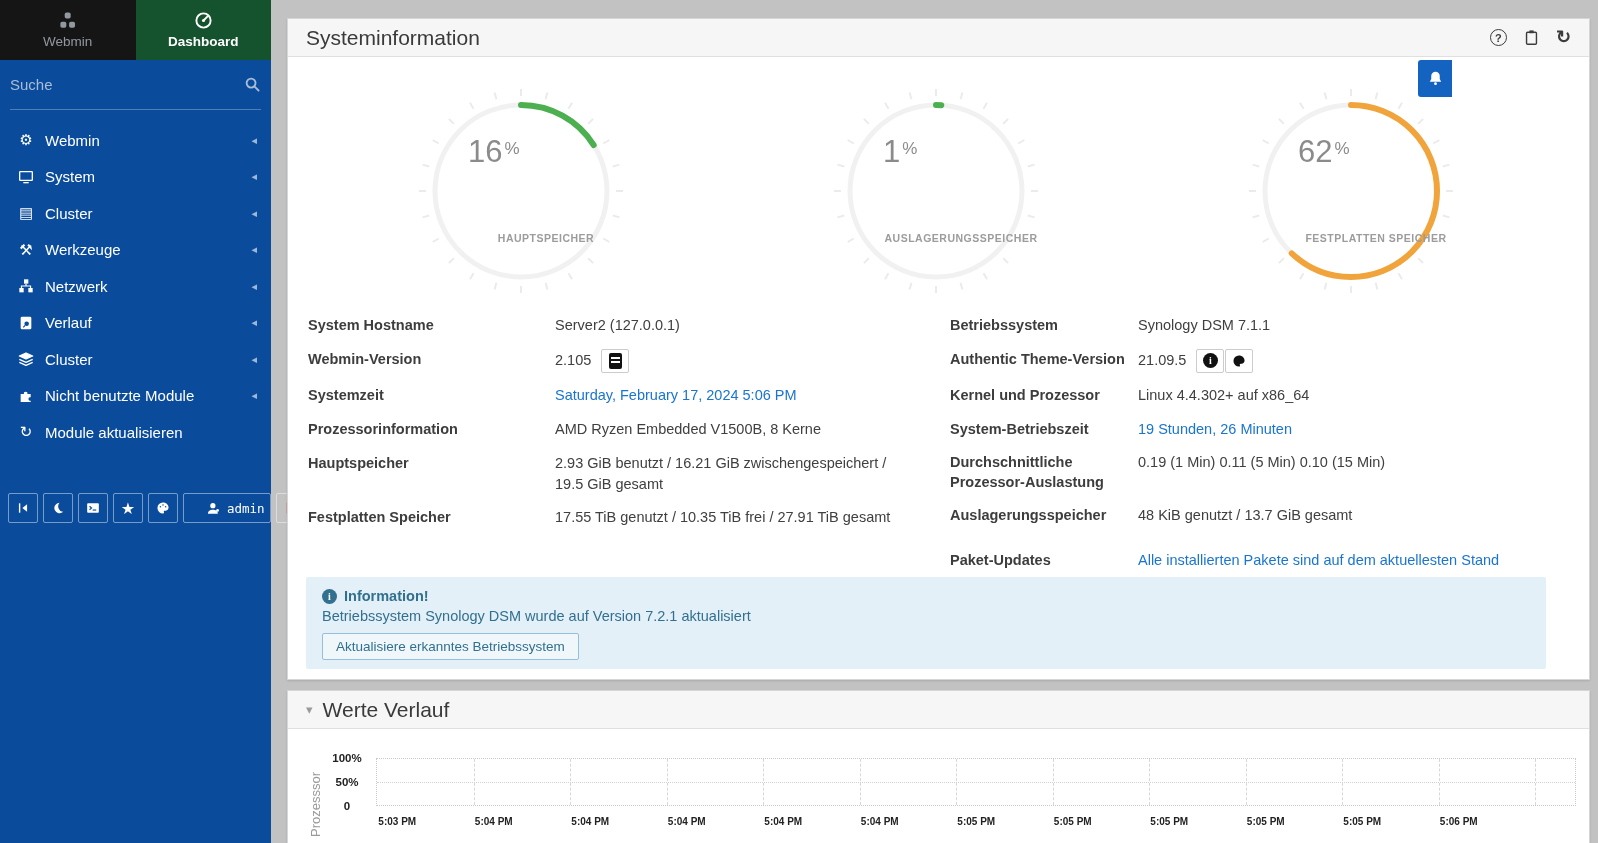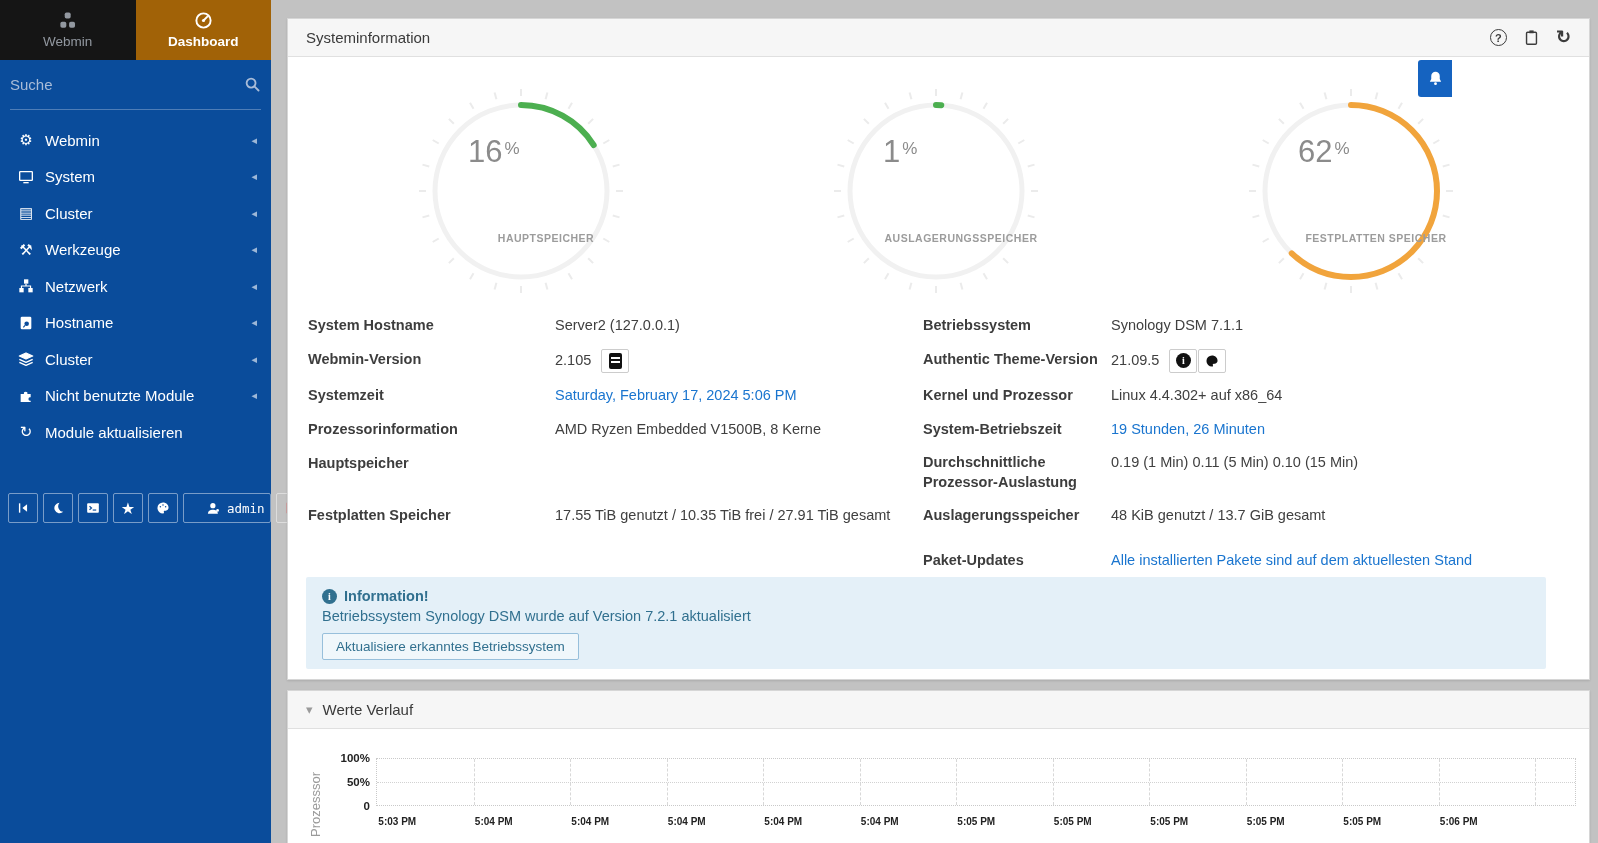"Dashboard" .tab-dashboard { background: #a16207 -> #14532d }
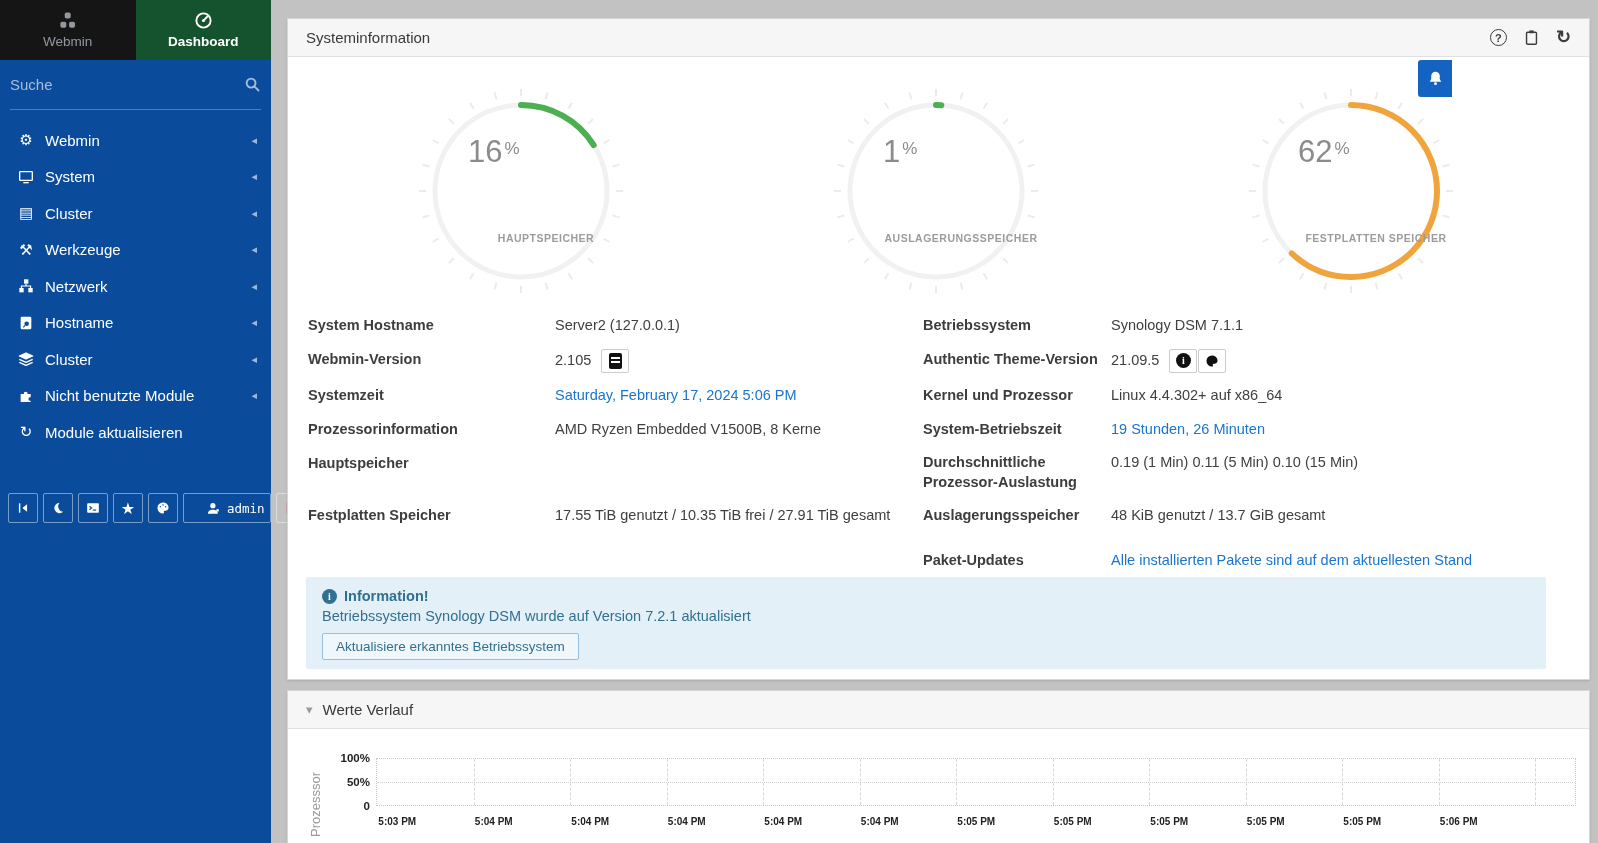"Systeminformation" .phead .ptitle { font-size: 15px -> 21px }
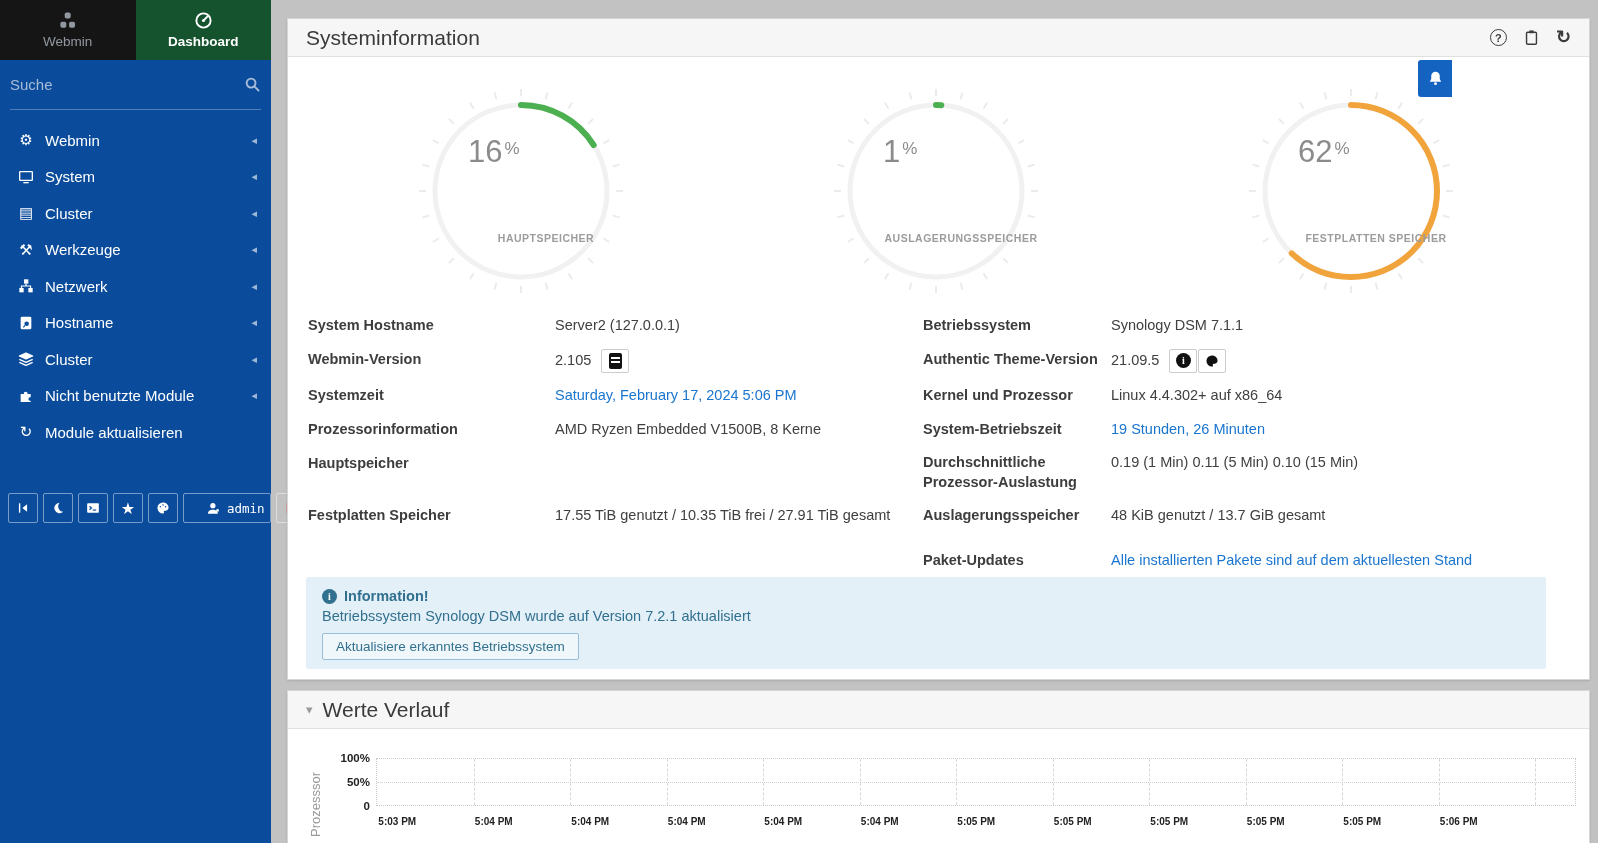"Hostname" span { text: Hostname -> Verlauf }
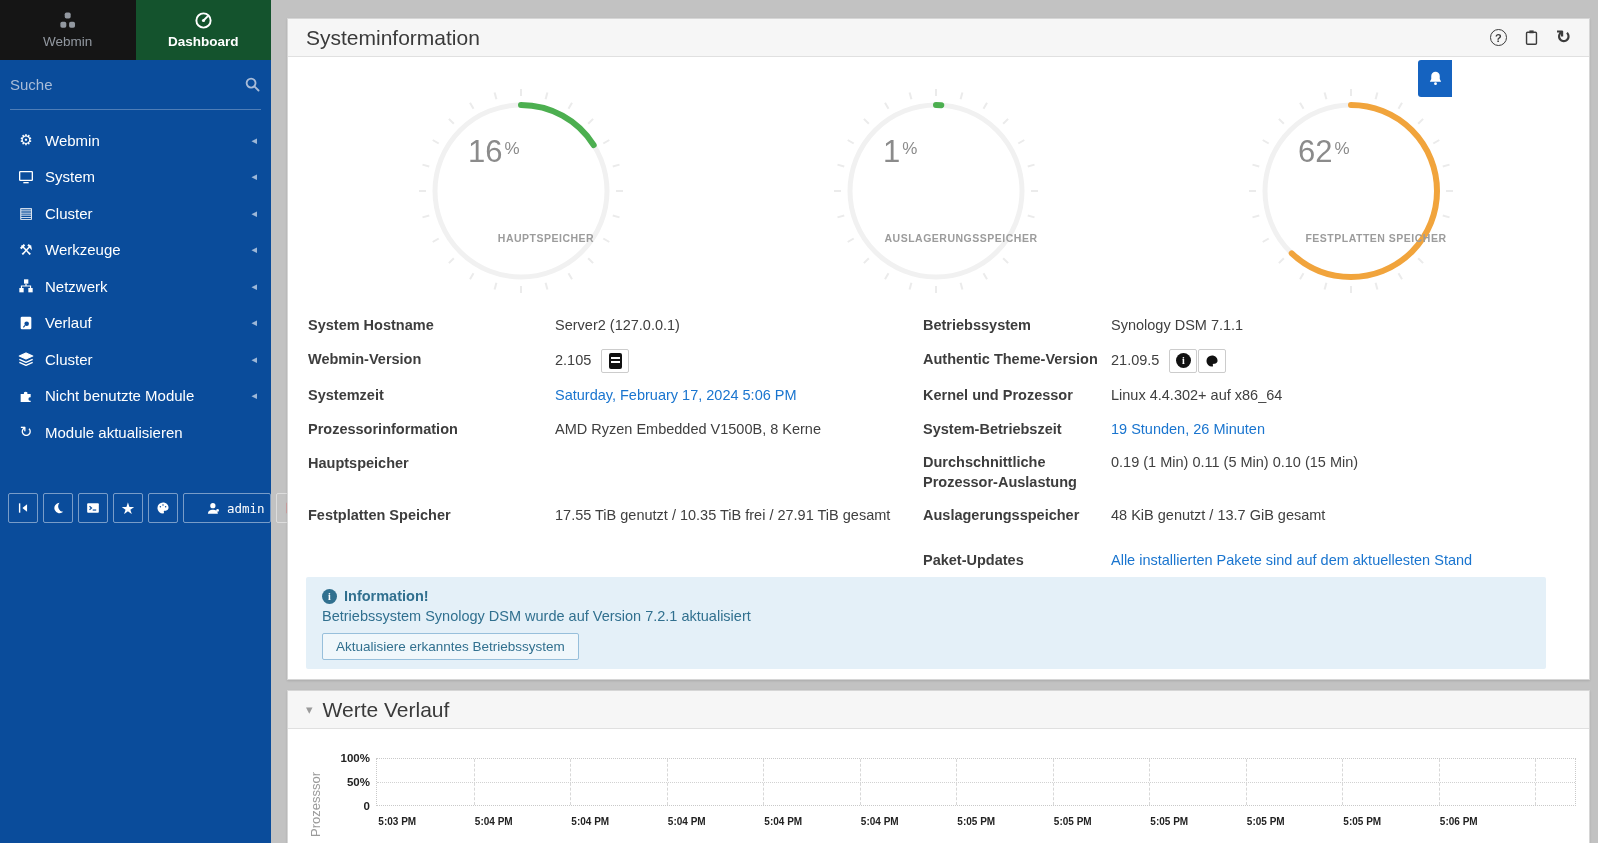"Betriebssystem" #colR .ilabel { margin-left: none -> 27px }
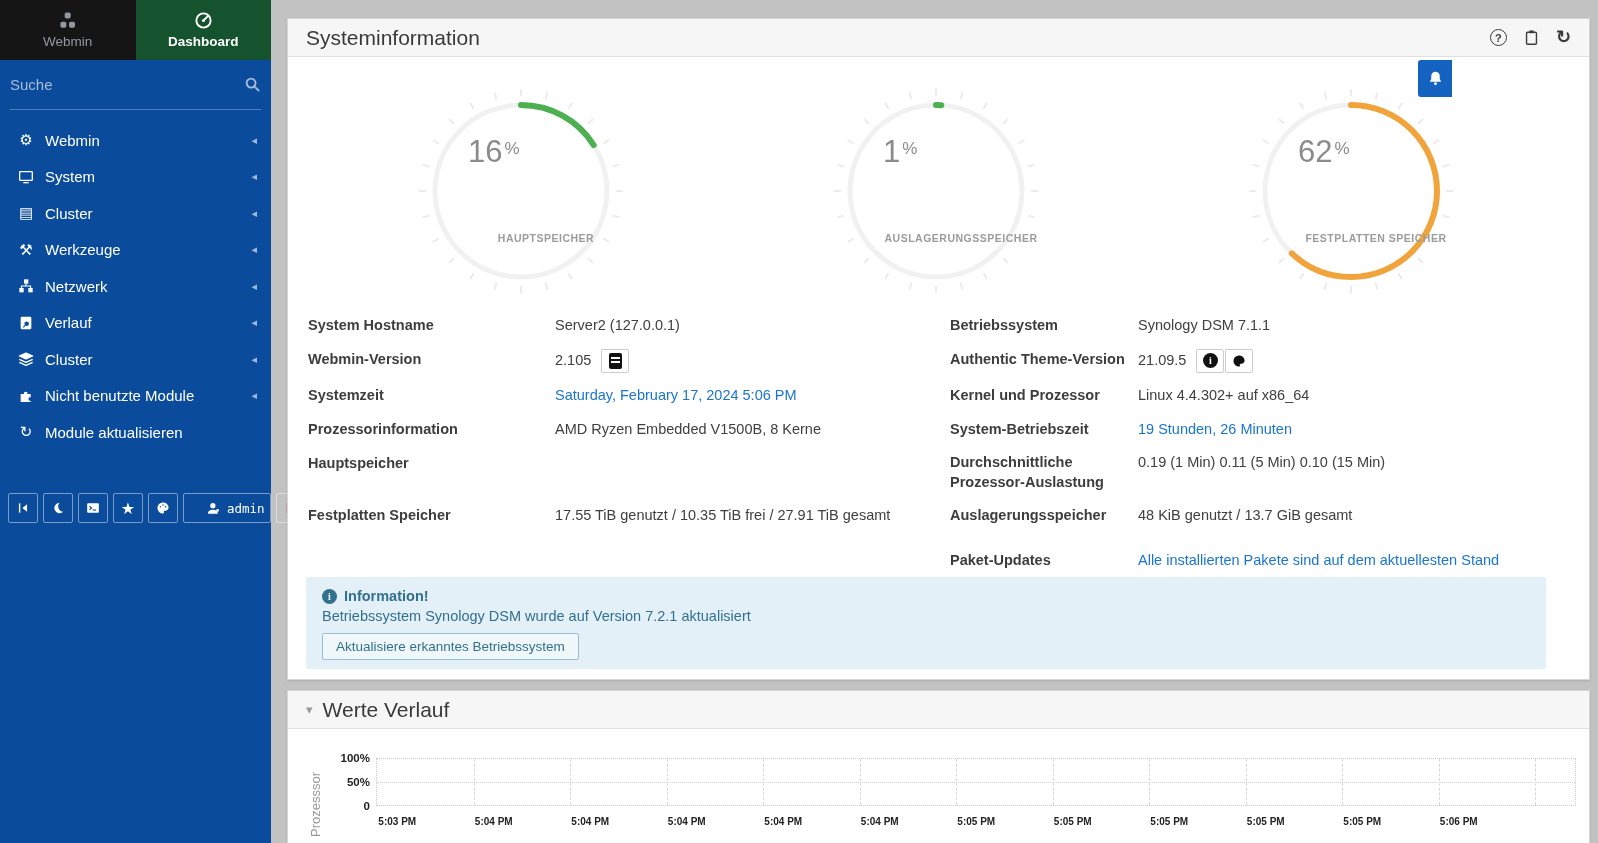"2.93 GiB benutzt / 16.21" div.ival { html: none -> <div>2.93 GiB benutzt / 16.21 GiB zwischengespeichert / 19.5 GiB gesamt</div> }
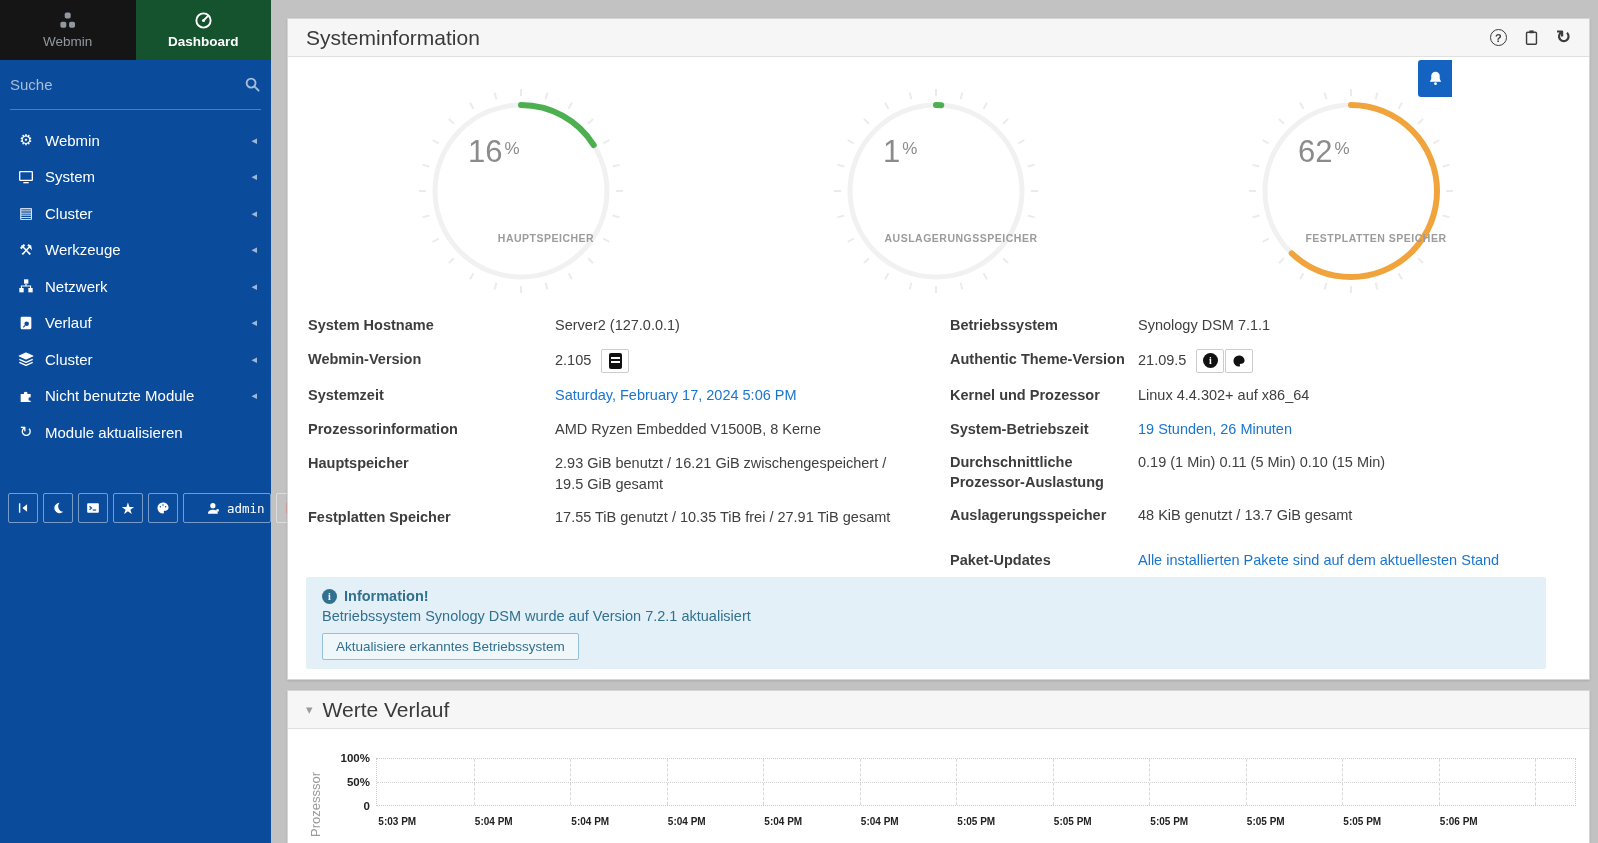"100%" .ytick { text-align: right -> center }
